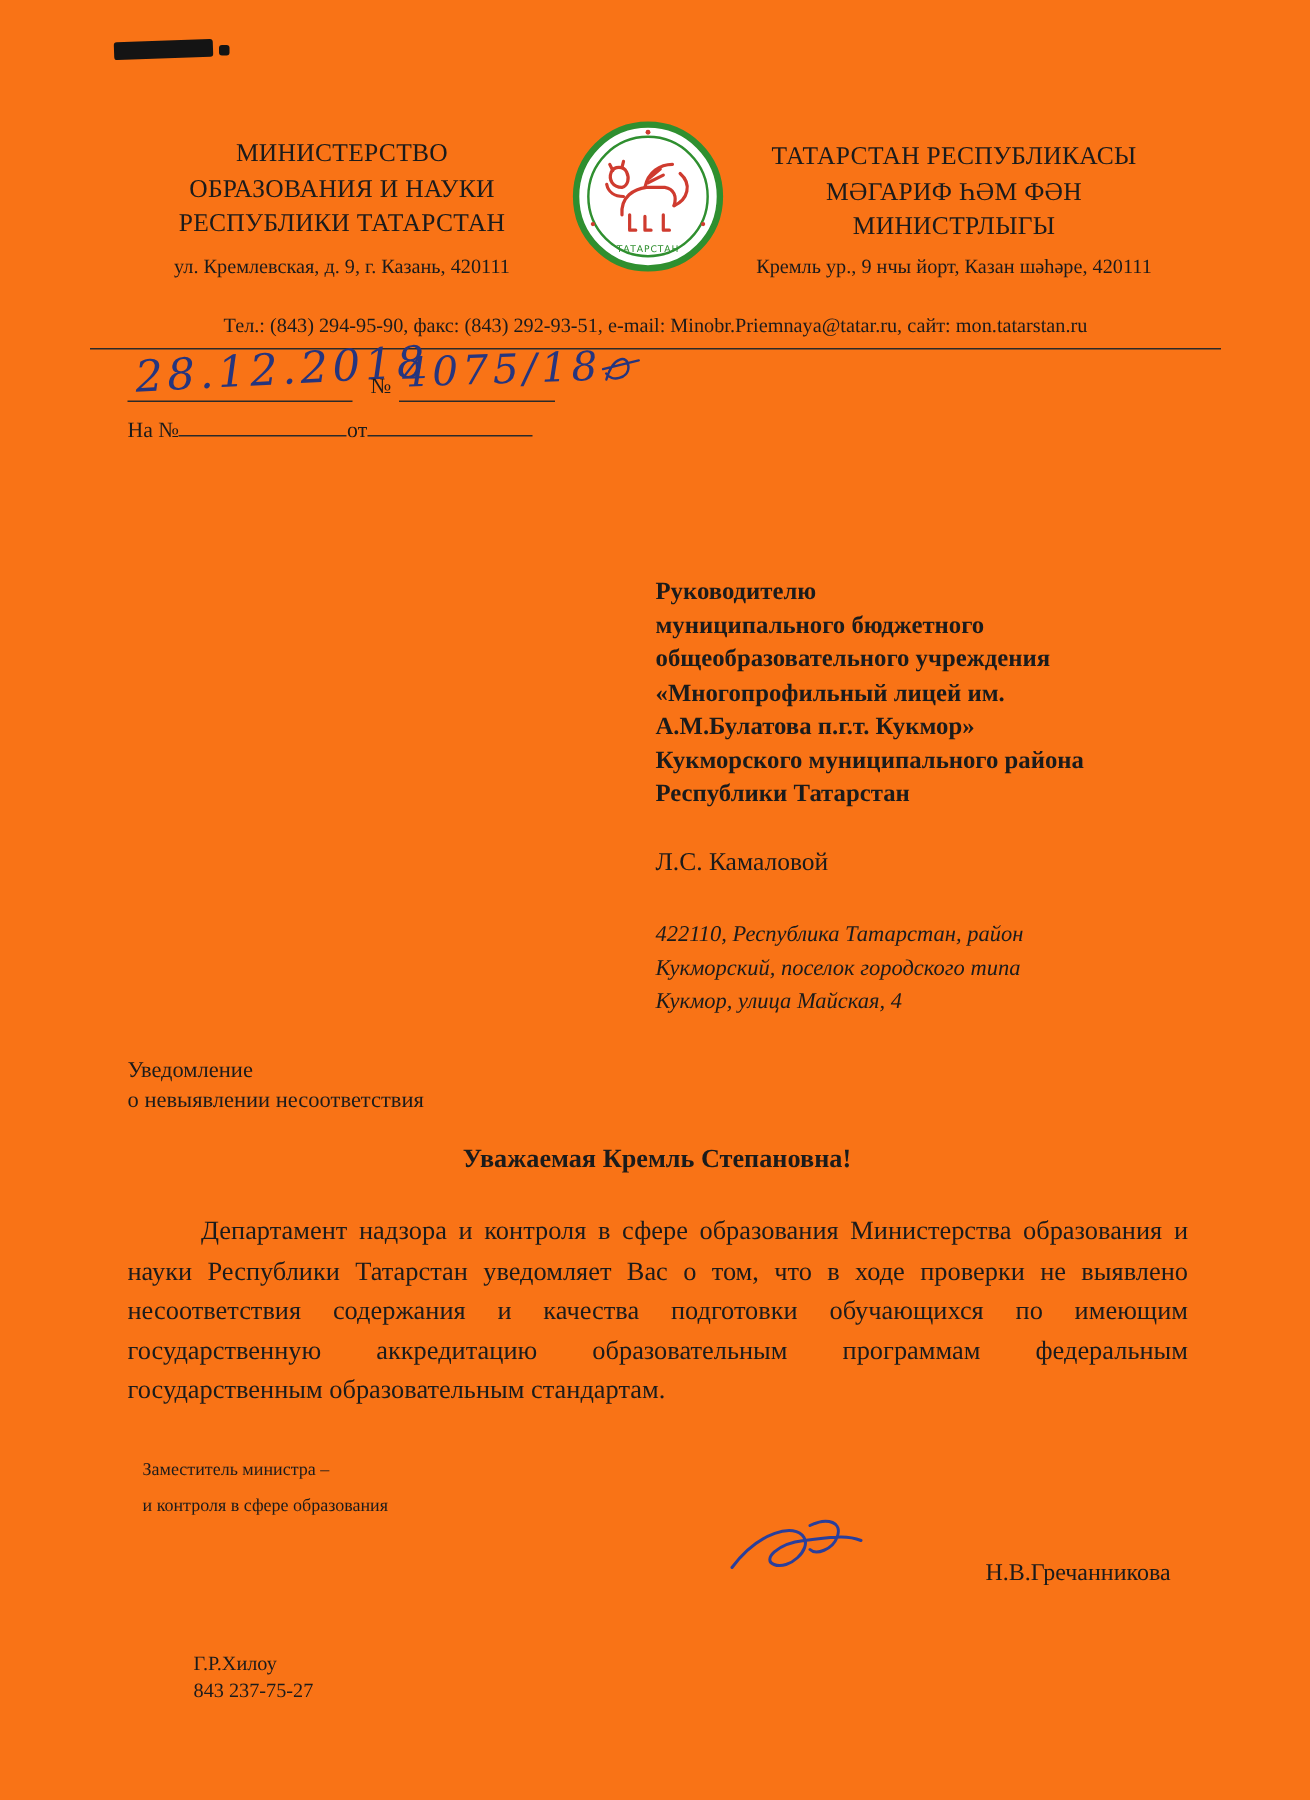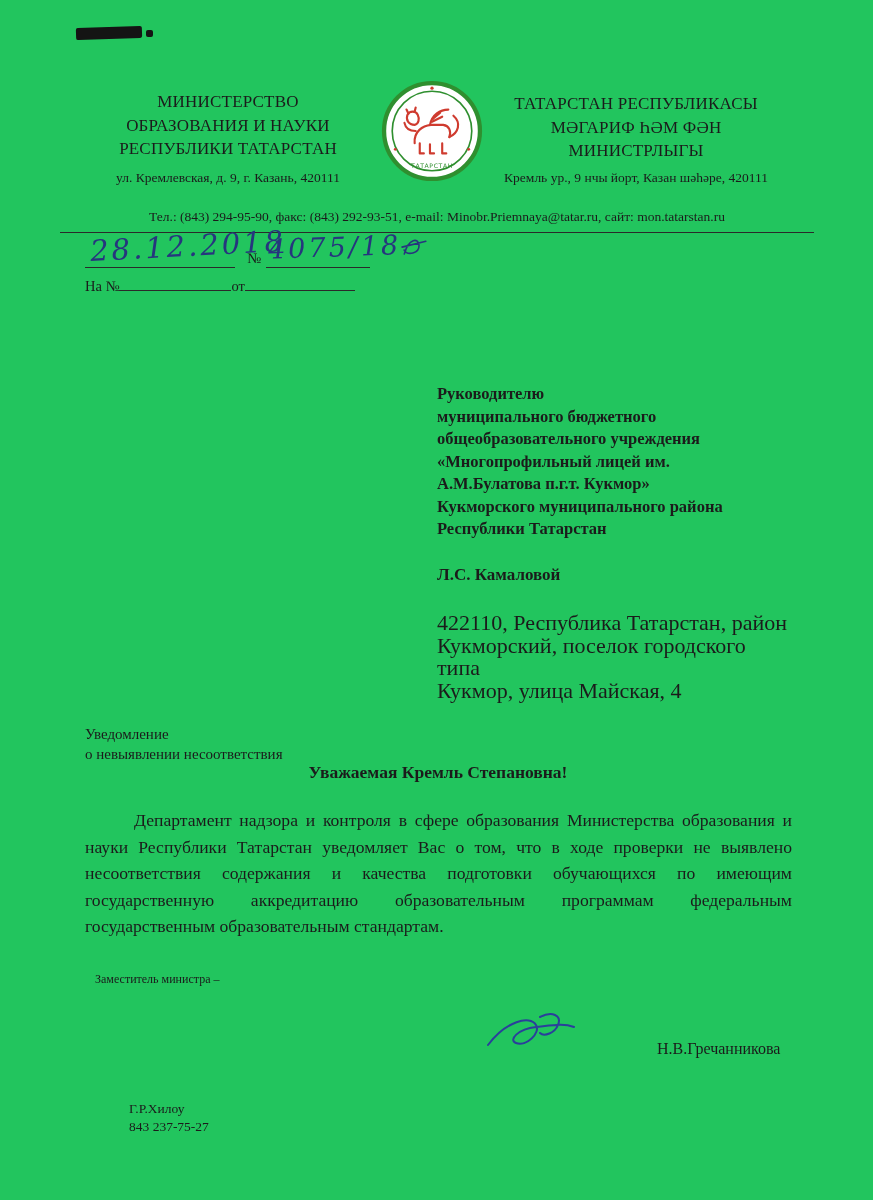"МИНИСТЕРСТВО" .page { background: #22c55e -> #f97316 }
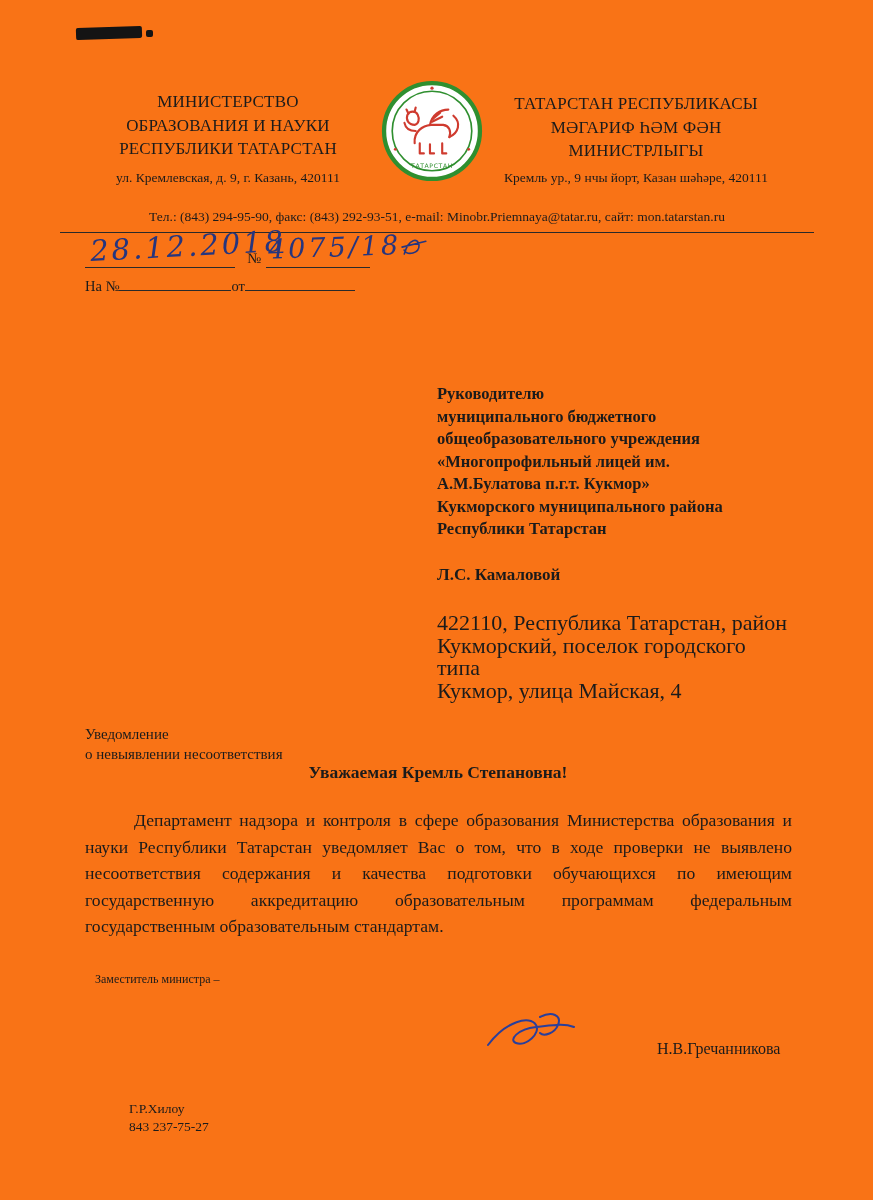"Л.С. Камаловой" .recipient-person { font-weight: bold -> normal }
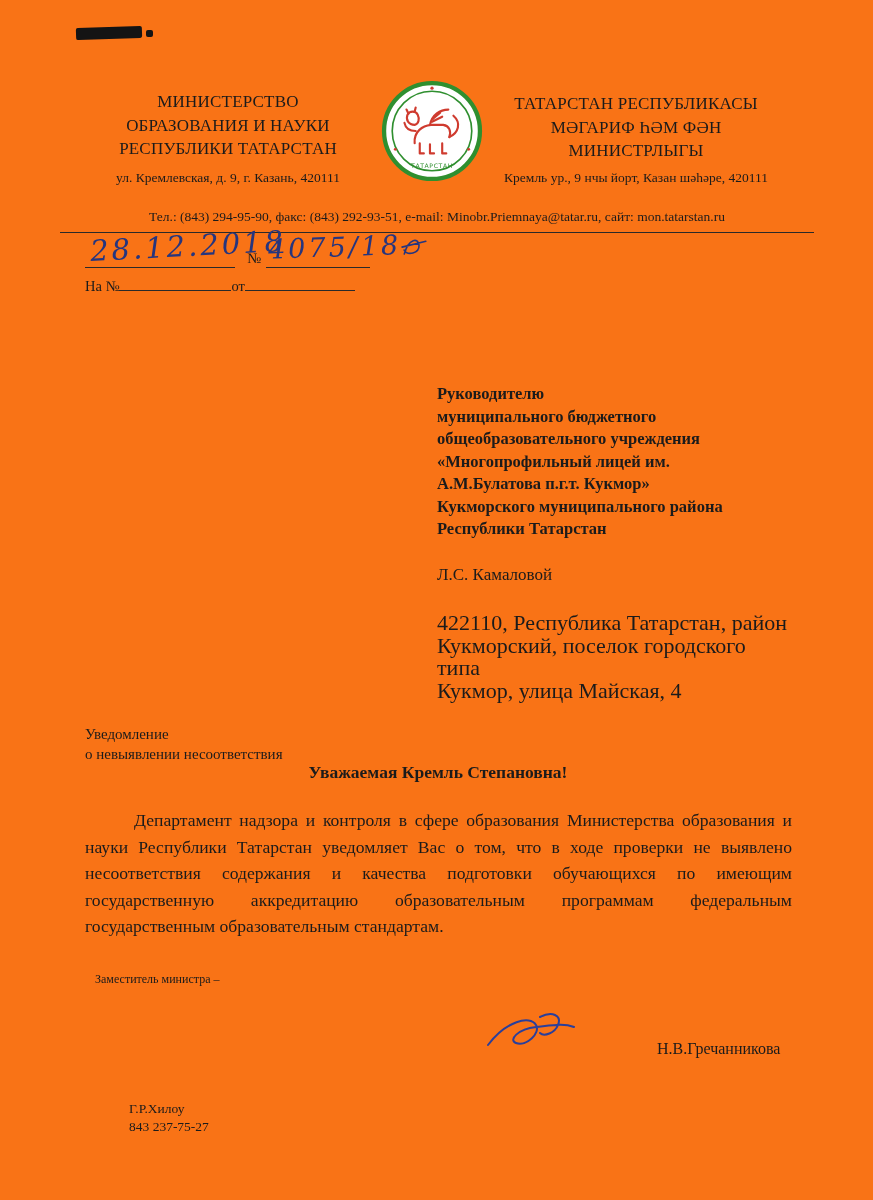"422110, Республика Татарстан, район" .recipient-addr { font-size: 22px -> 15px; font-style: none -> italic }
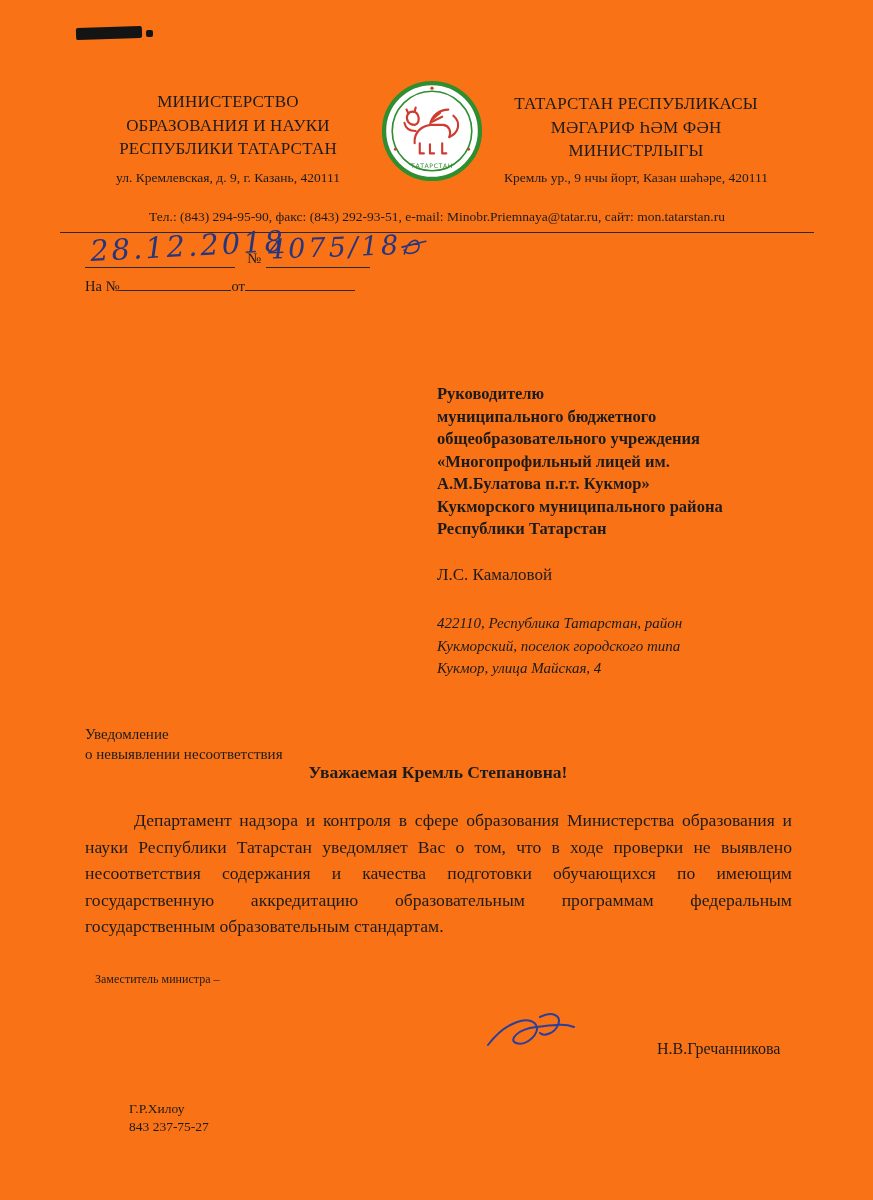"Уведомление" div.abs { margin-top: 20px -> none }
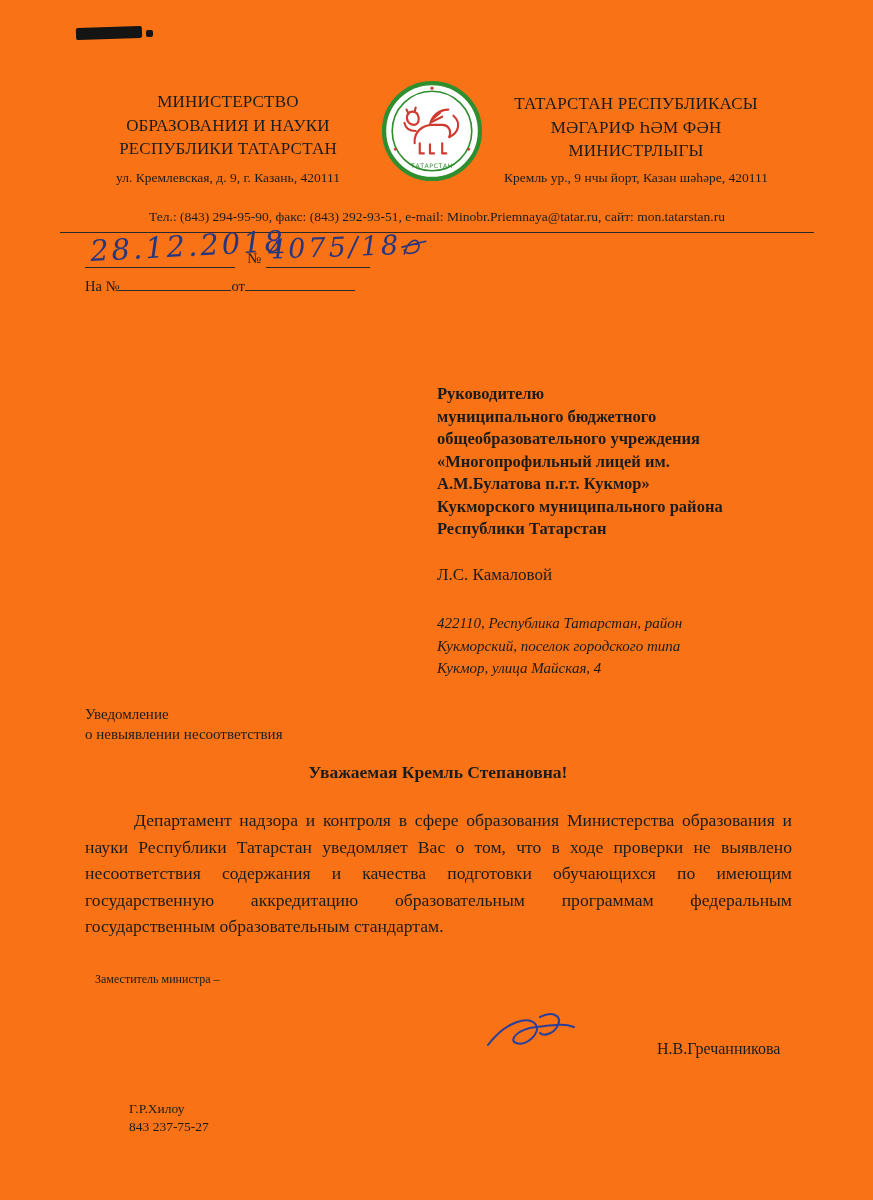"и контроля в сфере образования" div { html: none -> <div>и контроля в сфере образования</div> }
